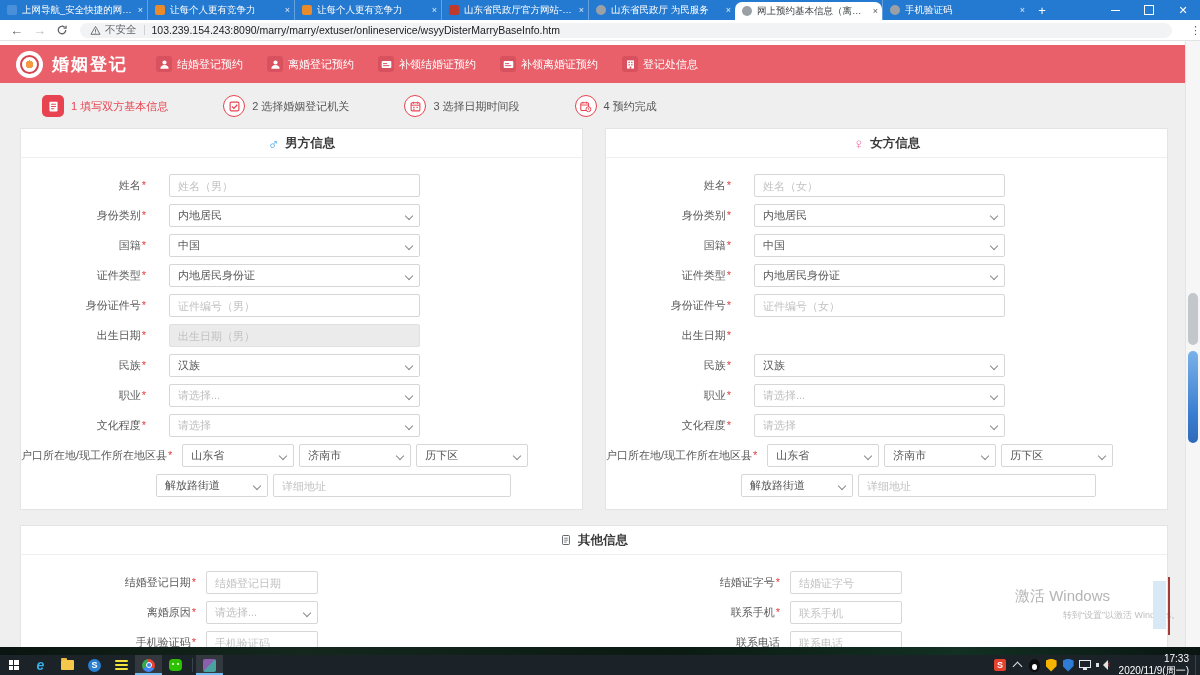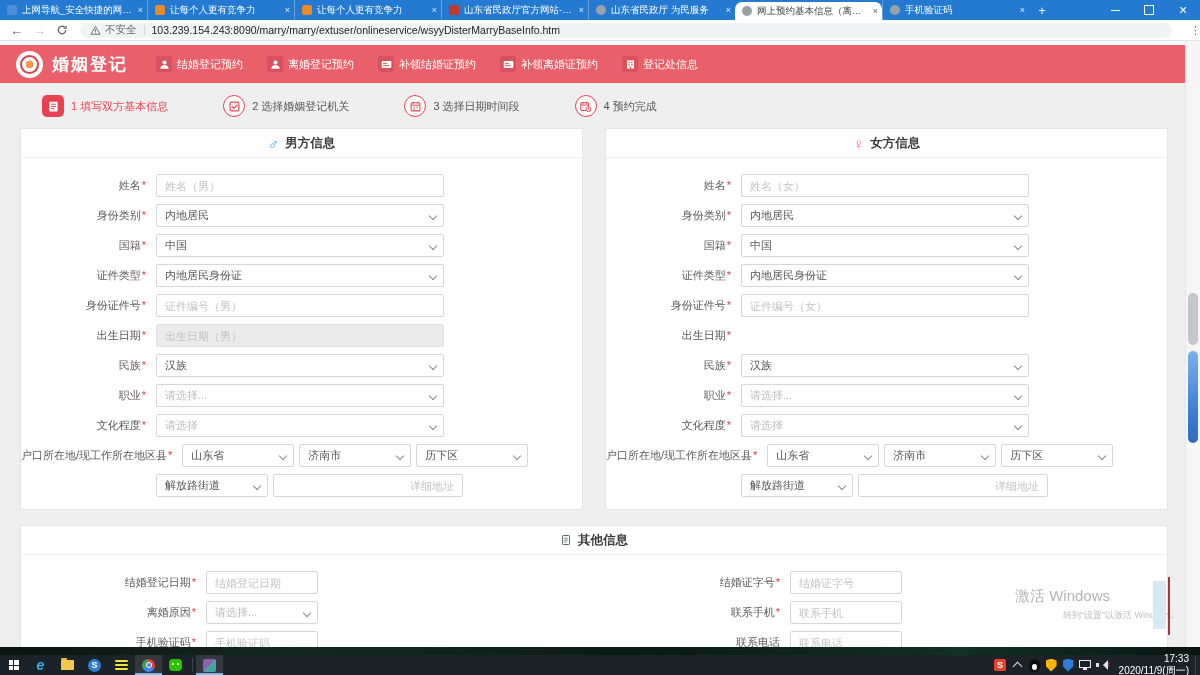"姓名（男）" .w-full { margin-left: none -> 13px; width: 288px -> 251px }
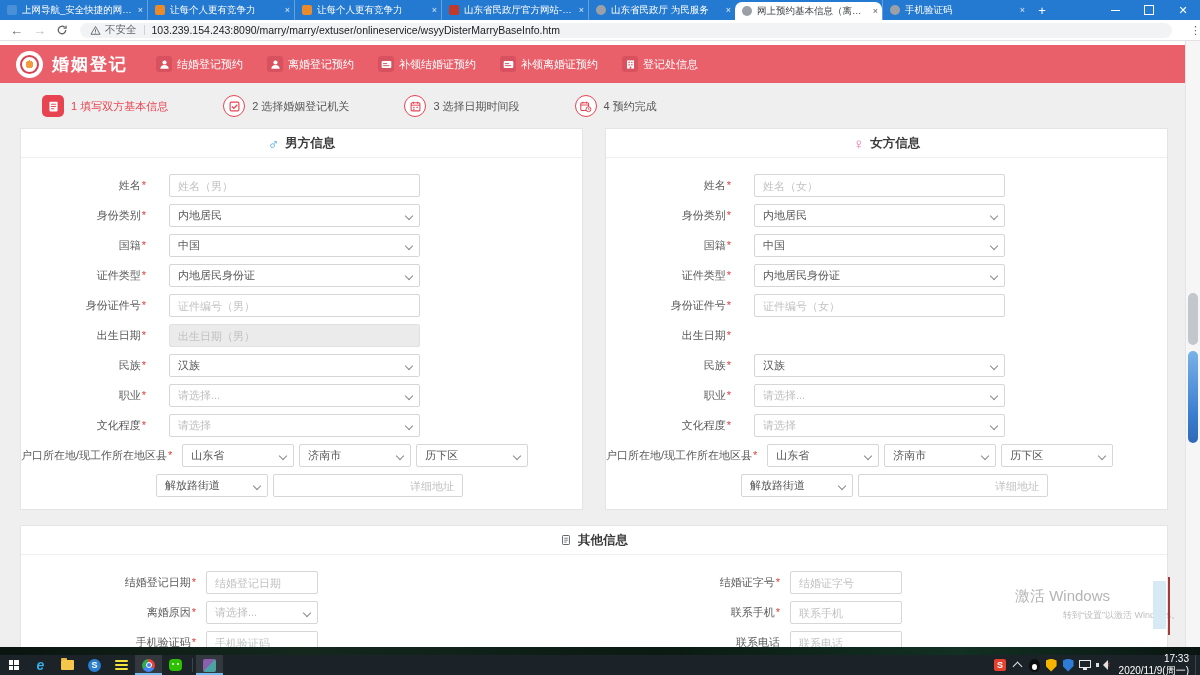"详细地址" .w-addr { text-align: right -> none; width: 190px -> 238px }
